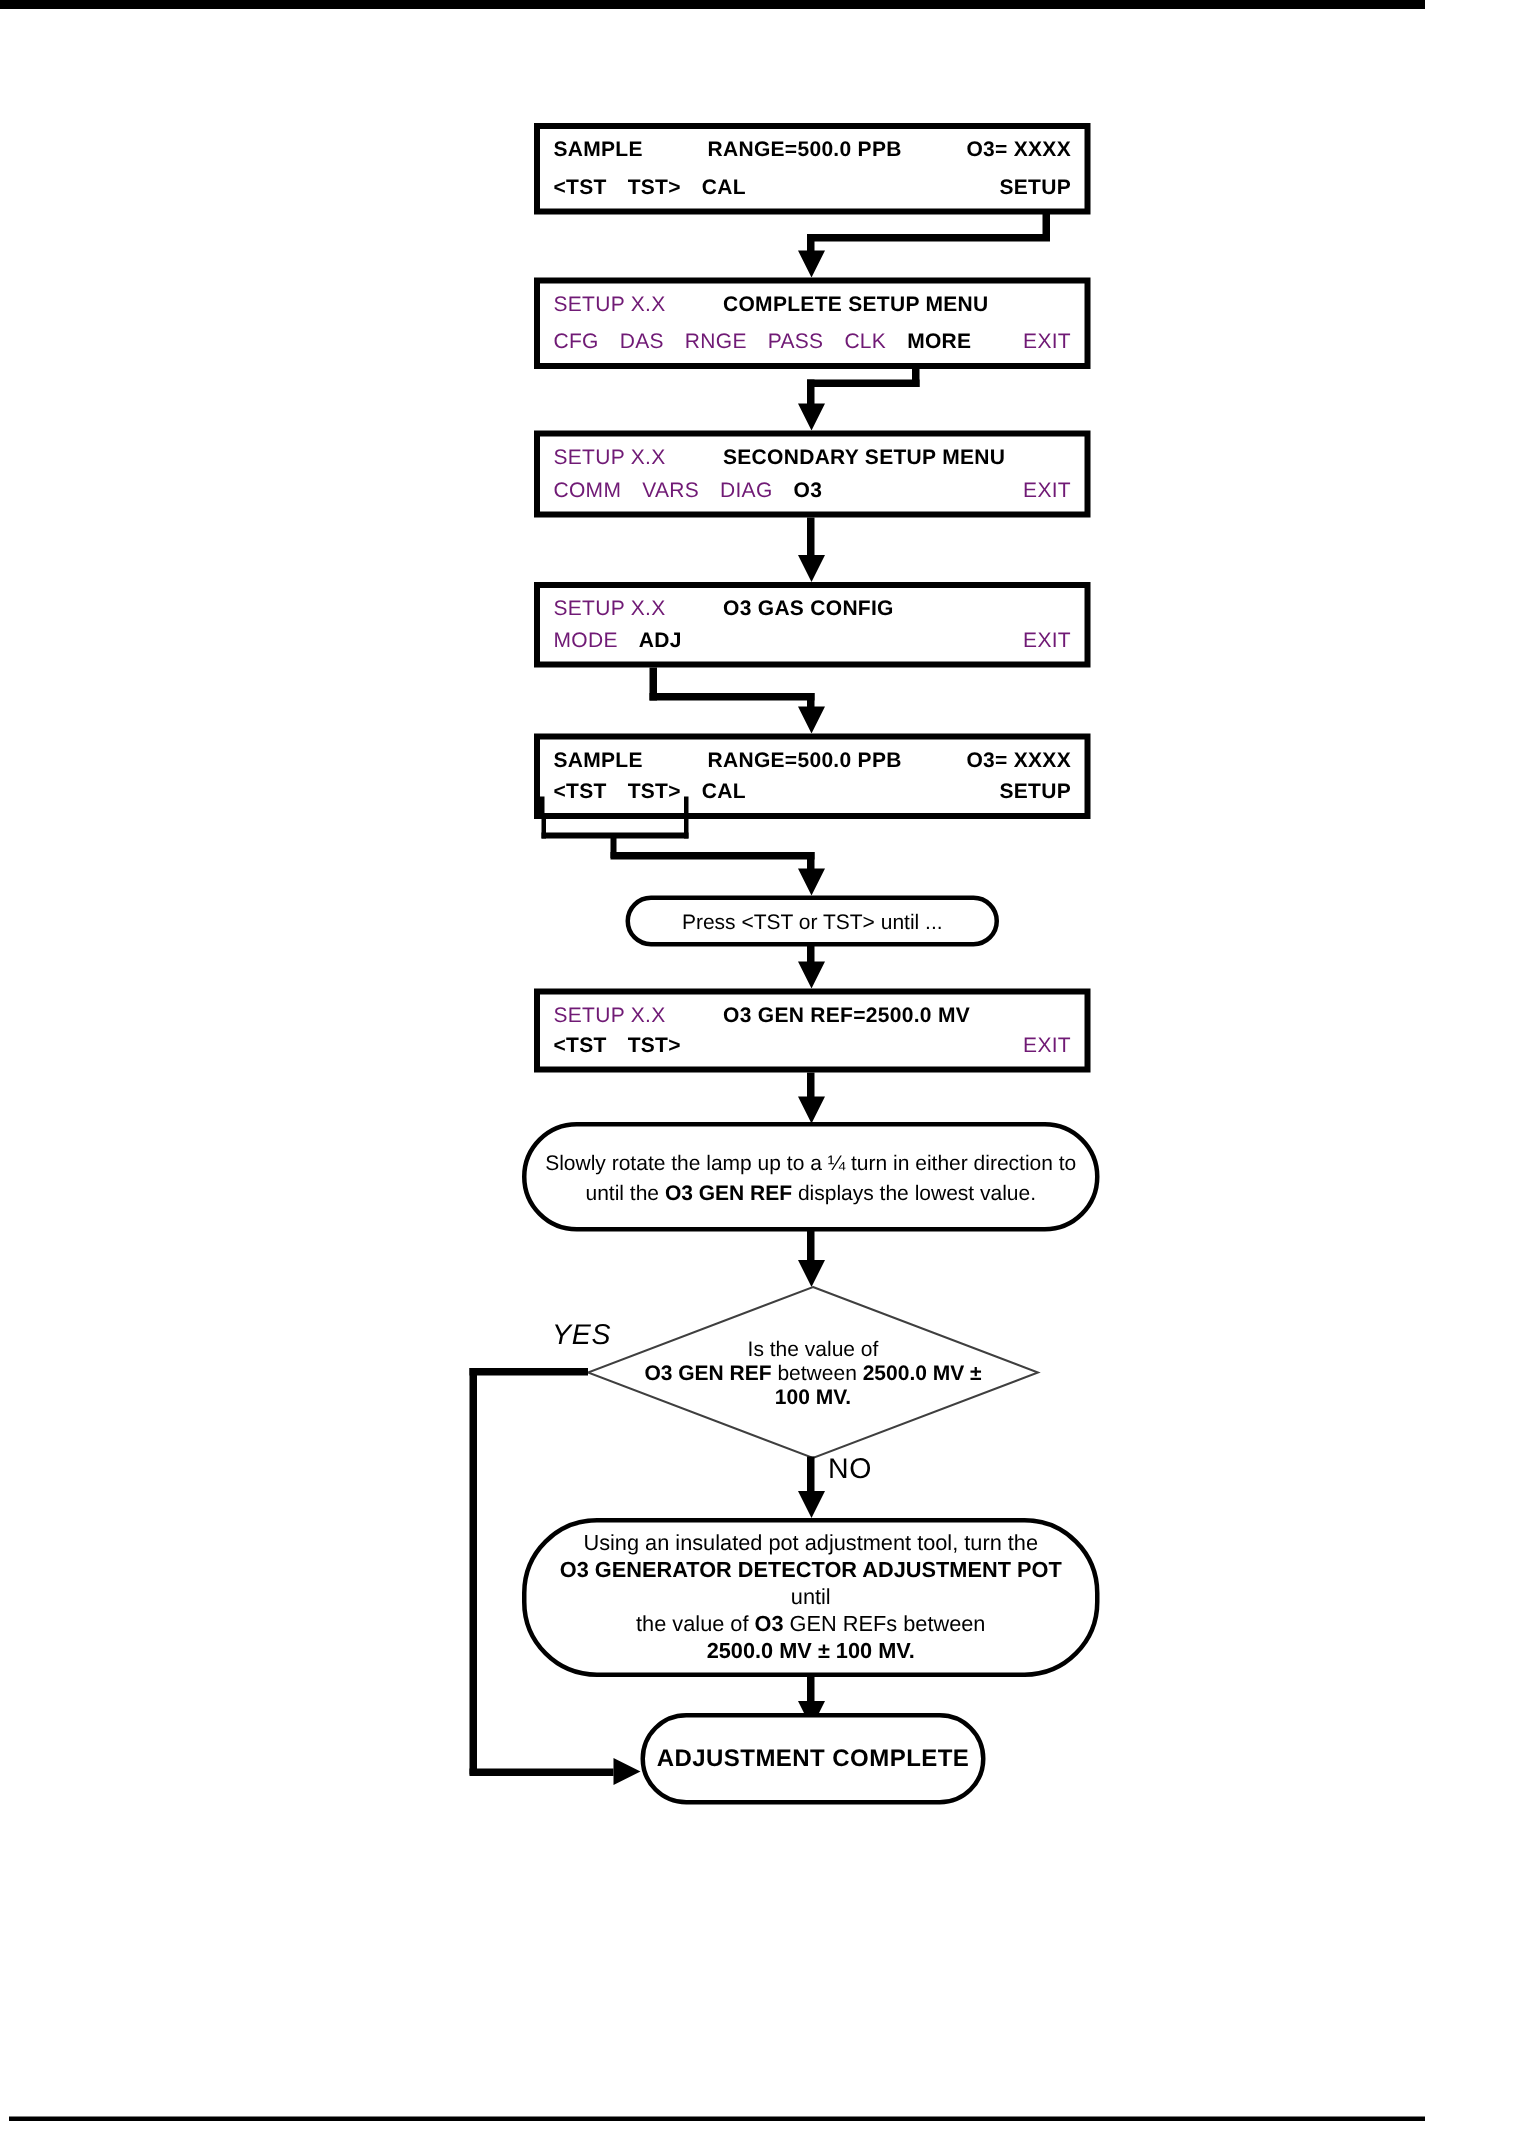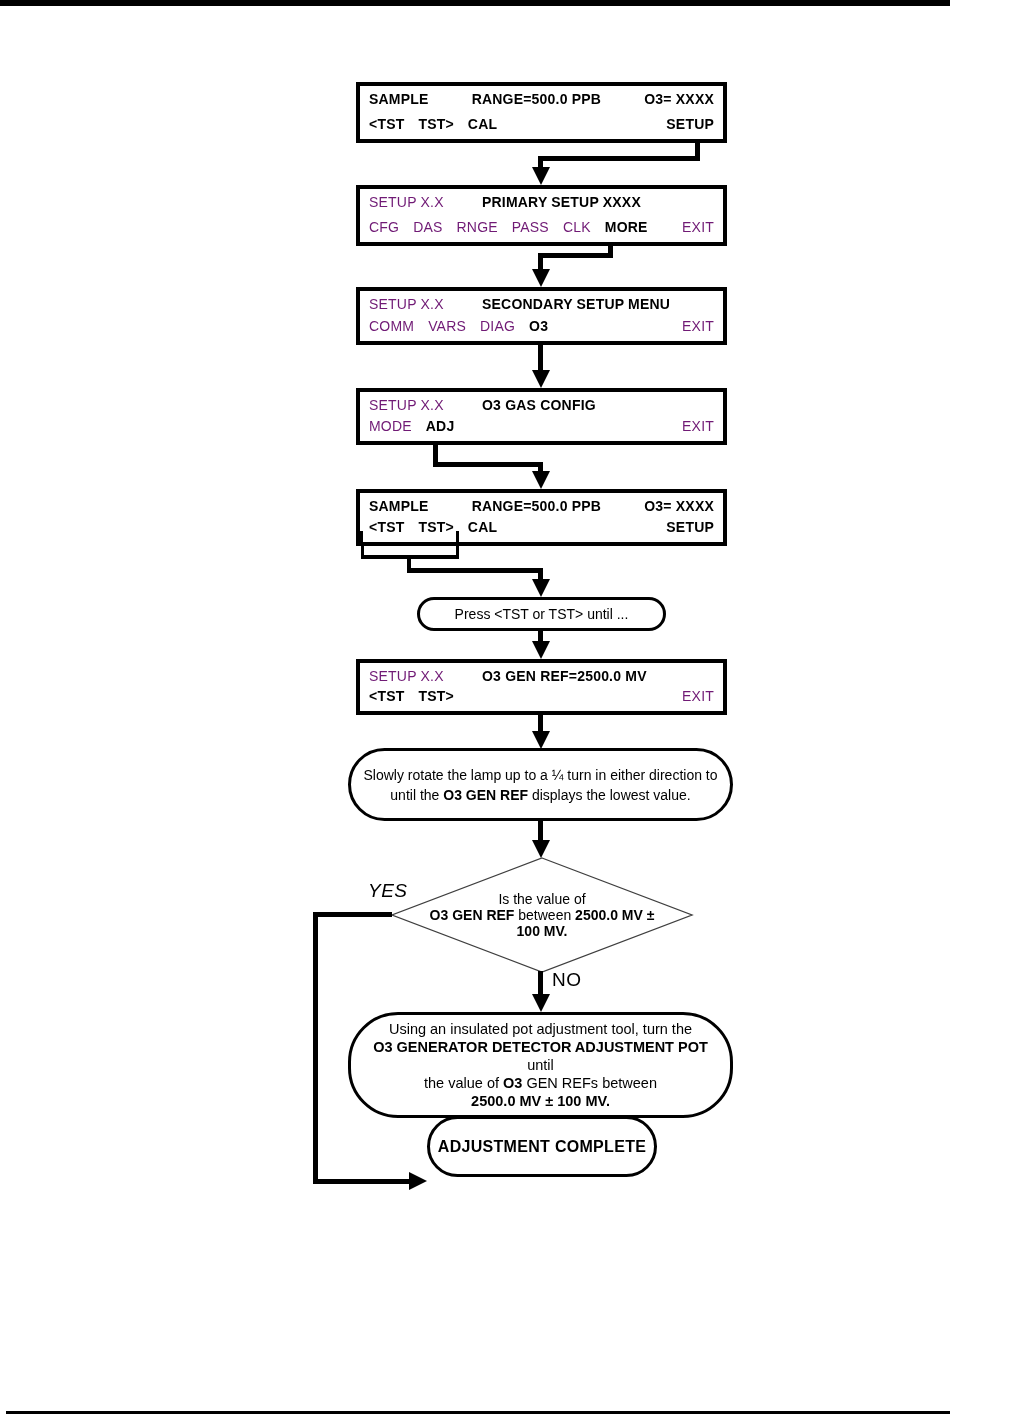"PRIMARY SETUP XXXX" span.b { text: PRIMARY SETUP XXXX -> COMPLETE SETUP MENU }
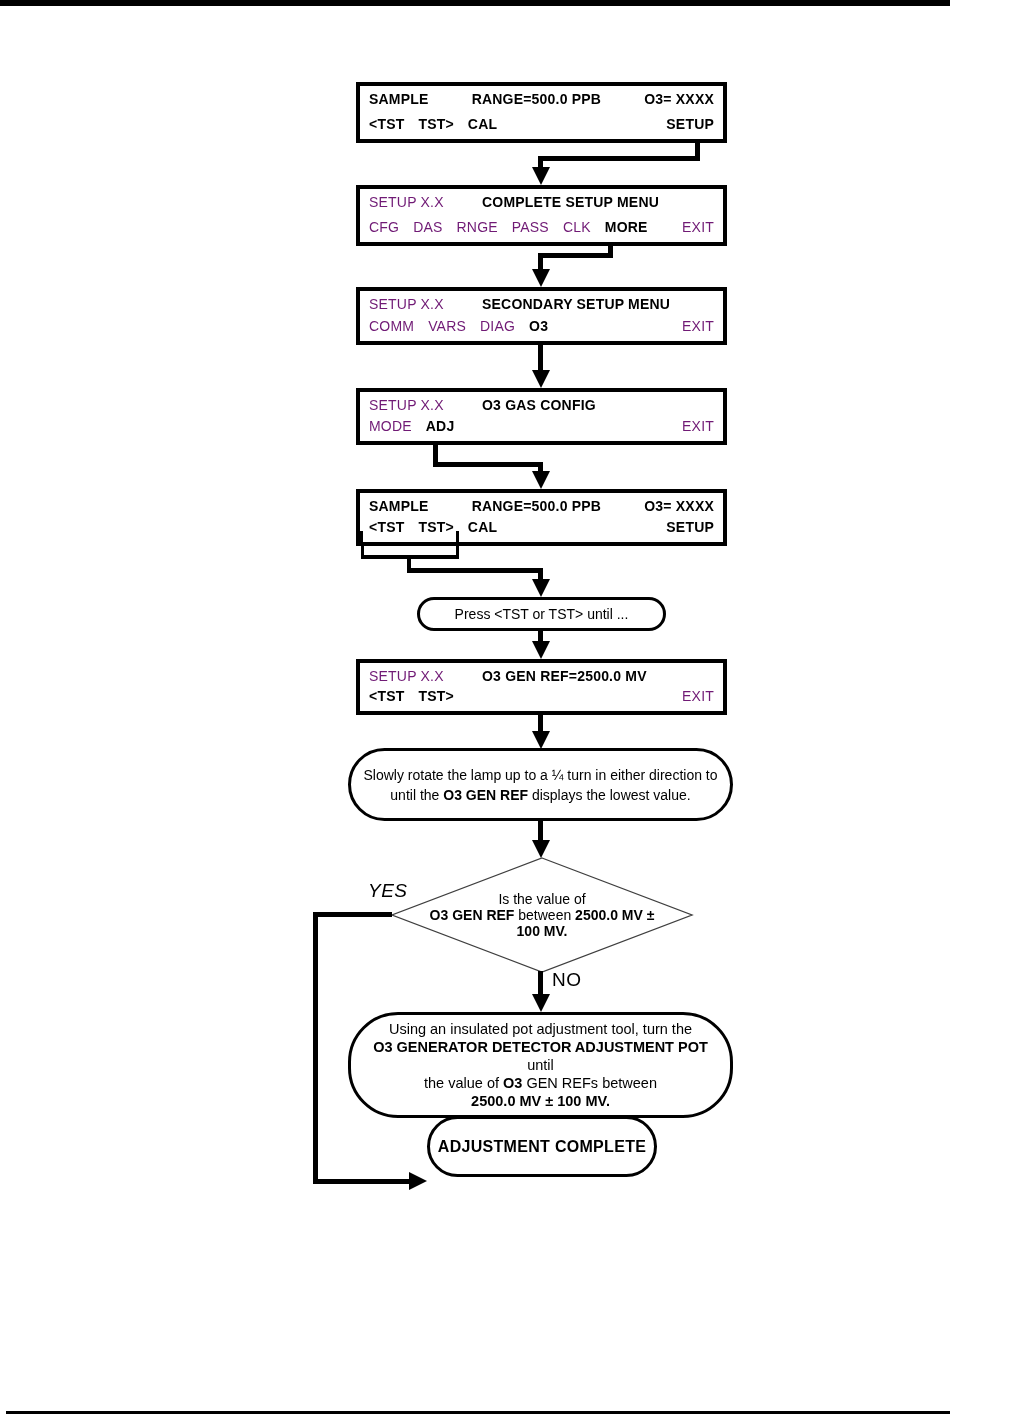"ADJUSTMENT COMPLETE" div.shape { top: 1116px -> 1142px }
